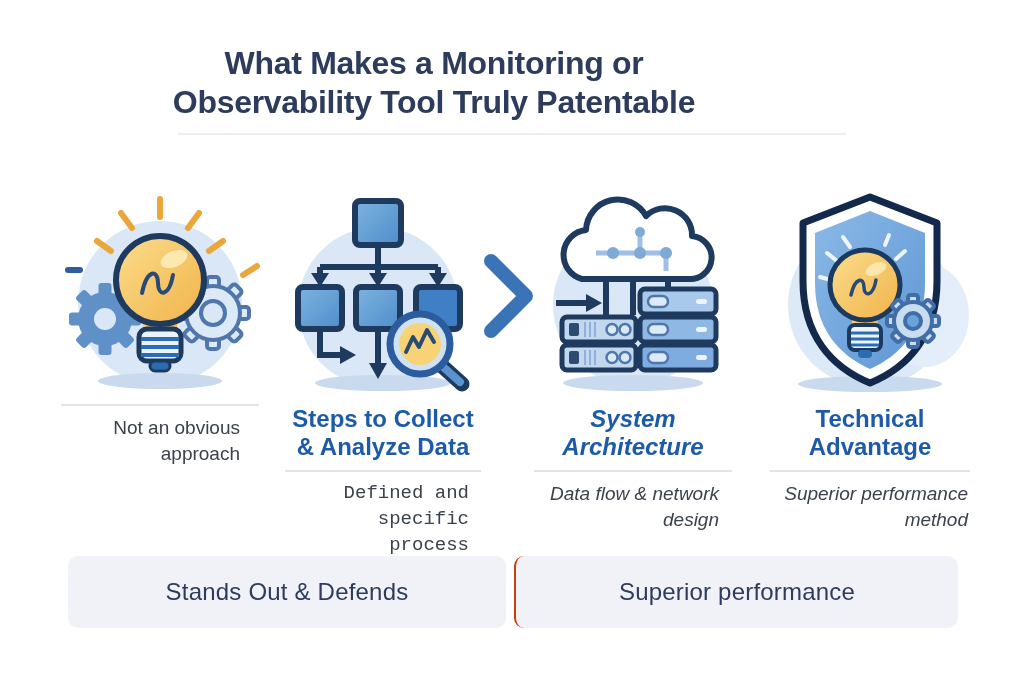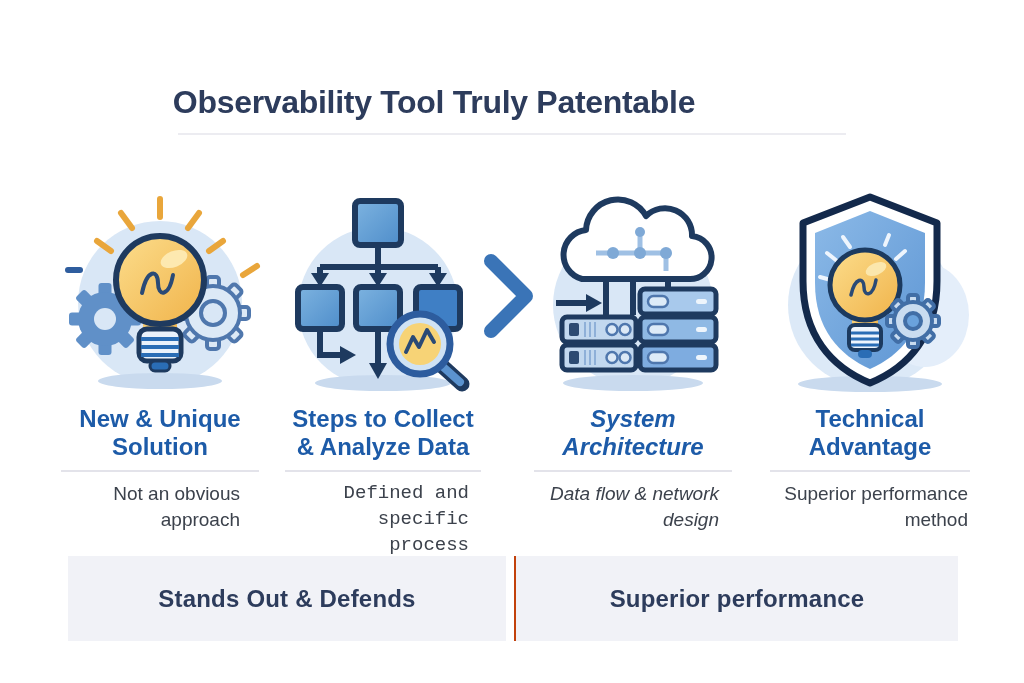"What Makes a Monitoring or" span { html: none -> <span>What Makes a Monitoring or</span> }
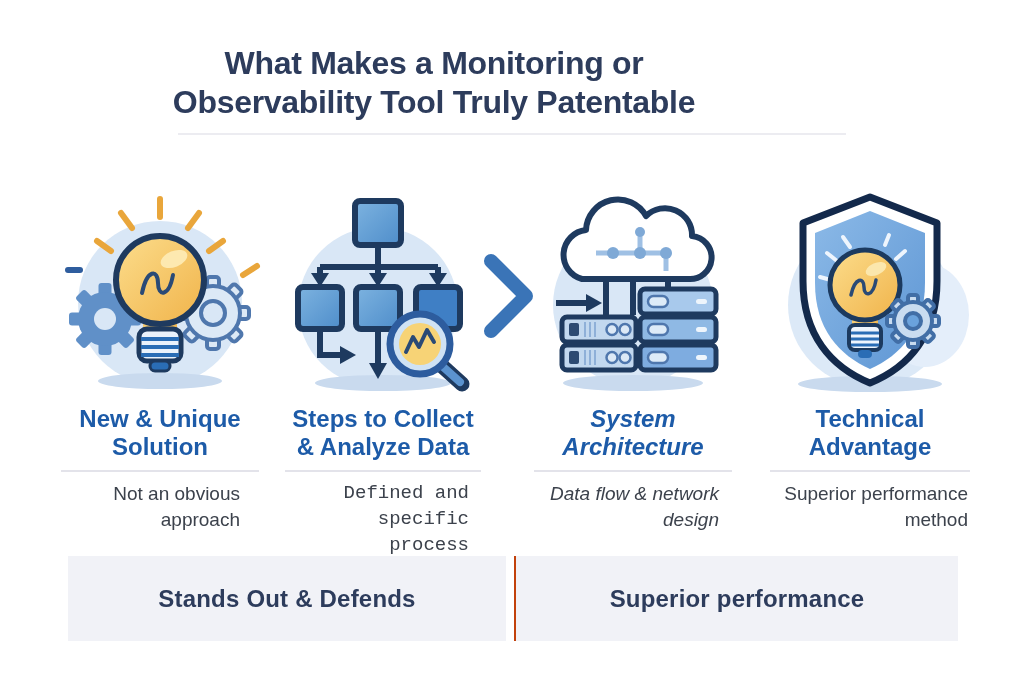"New & Unique Solution" h2.heading { html: <h2>New &amp; Unique Solution</h2> -> none }
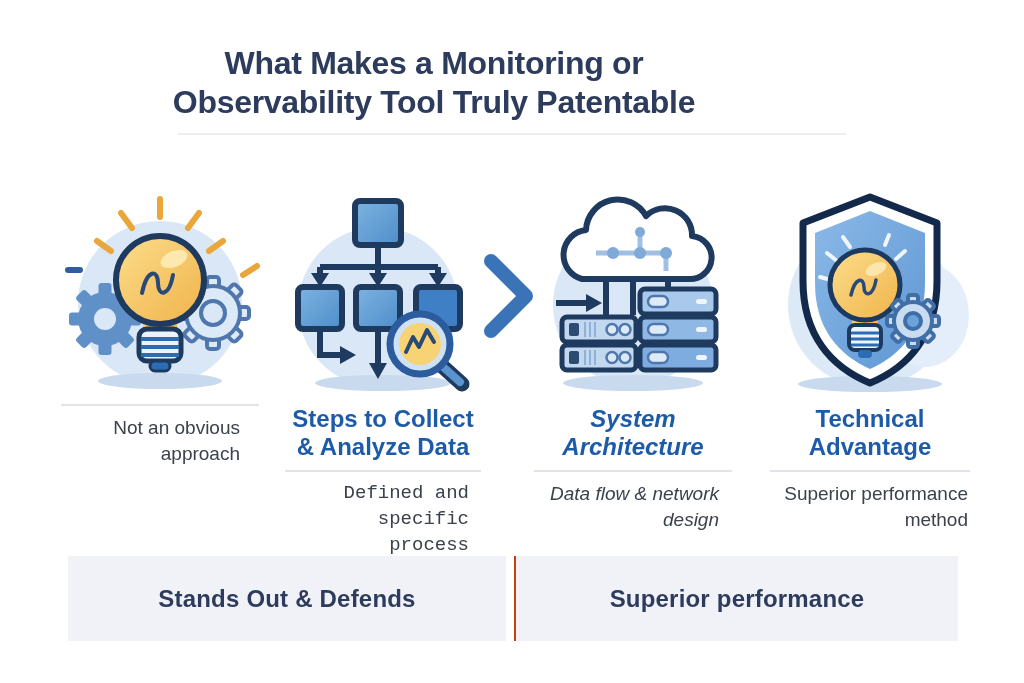"Superior performance method" .sub-4 { font-style: none -> italic }
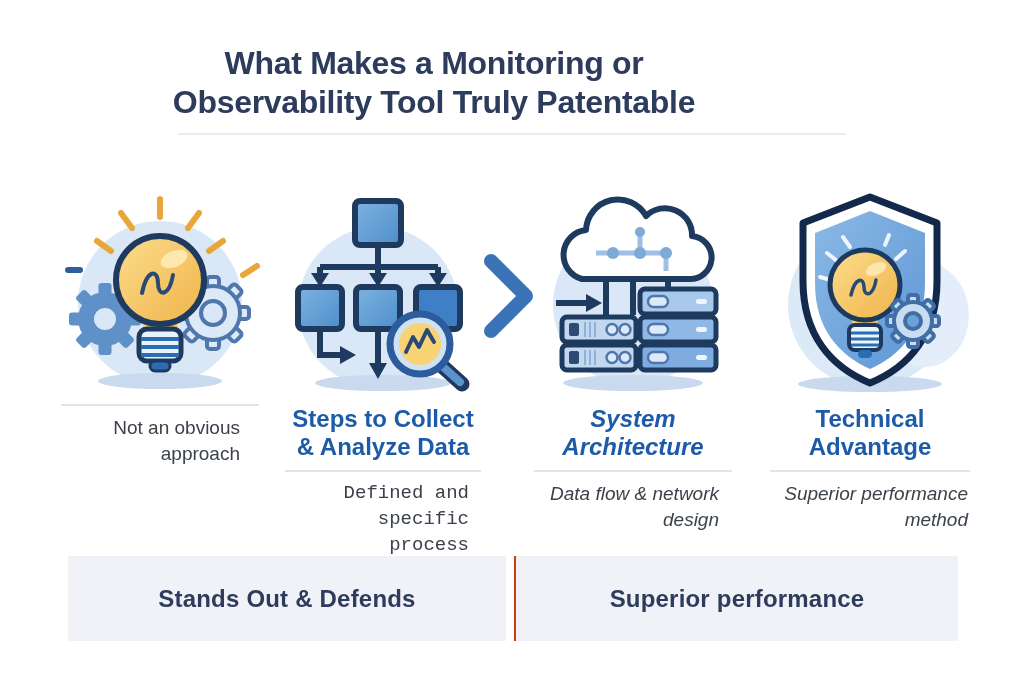"Stands Out & Defends" .band { border-radius: 0 -> 10px; font-weight: 700 -> 400; height: 85px -> 72px }
